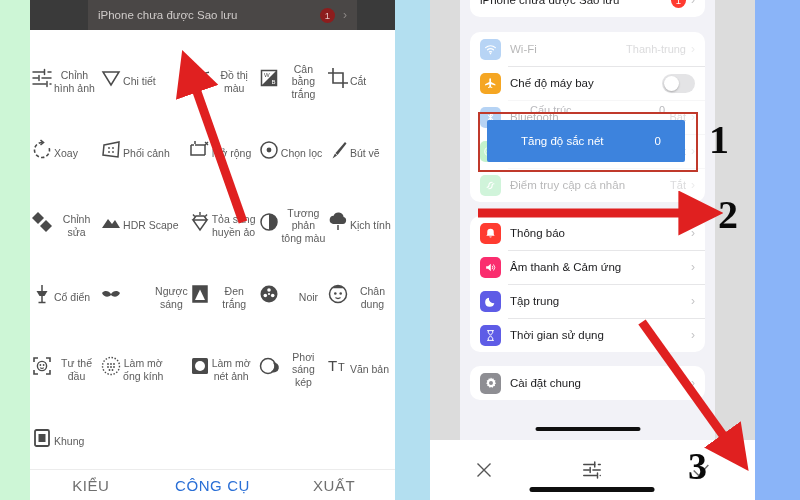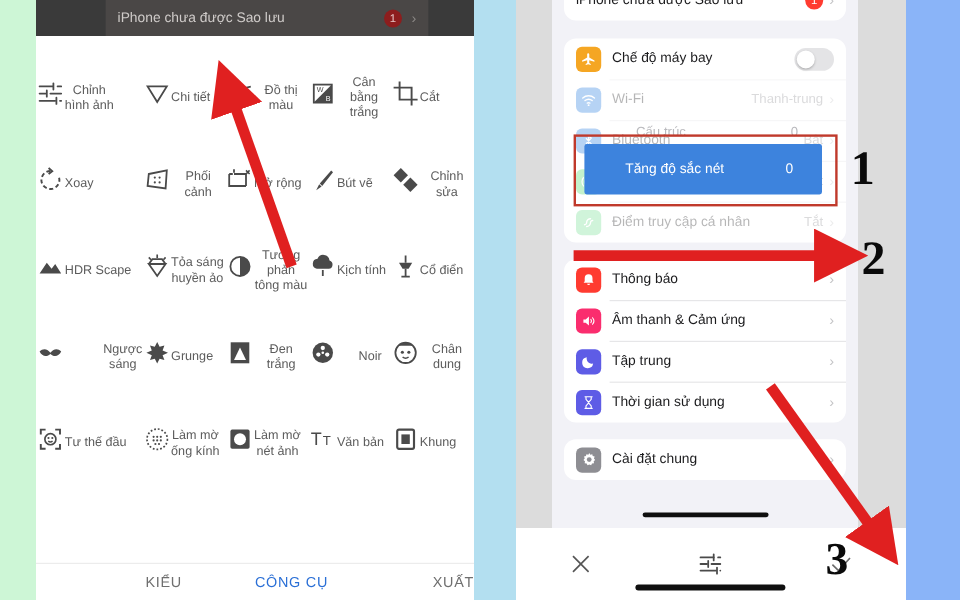"Chế độ máy bay" div.row { order: before "Wi-Fi" -> after "Wi-Fi" }
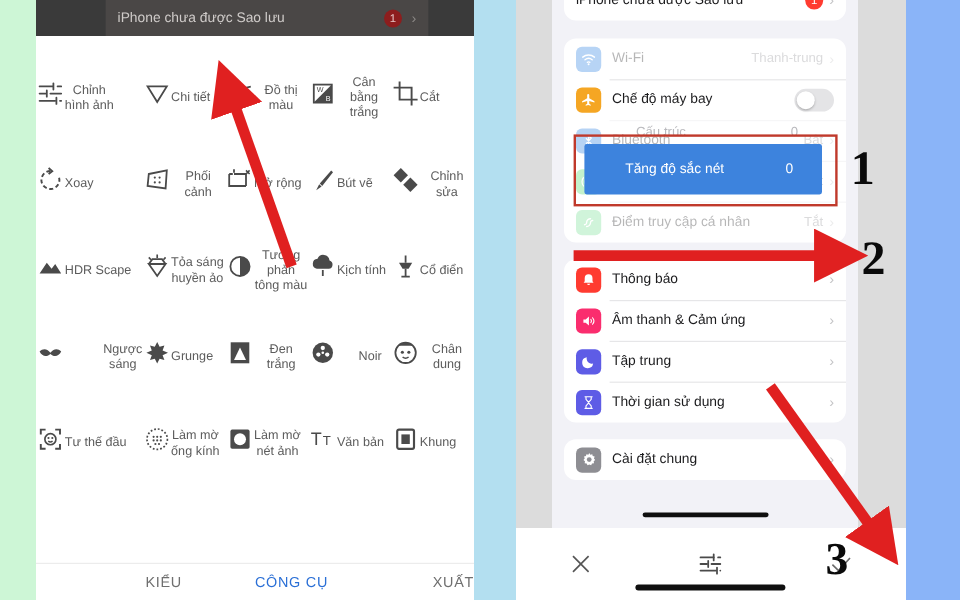"Chọn lọc" div.tool { html: none -> <div> <div> <svg> <circle></circle> <circle></circle> </svg> </div> <div>Chọn lọc</div> </div> }
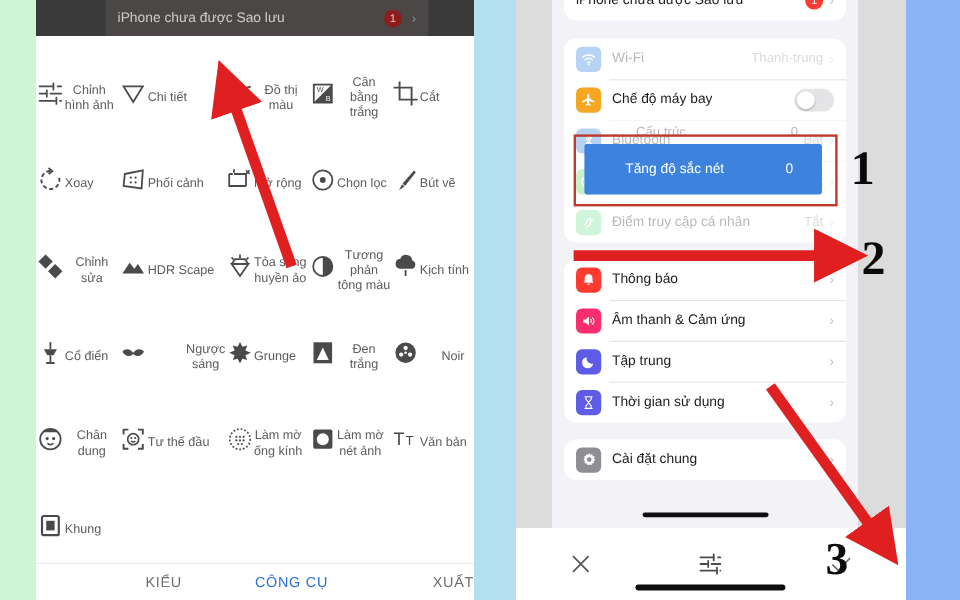"Grunge" div.tool { html: <div> <div> <svg> <path></path> </svg> </div> <div>Grunge</div> </div> -> none }
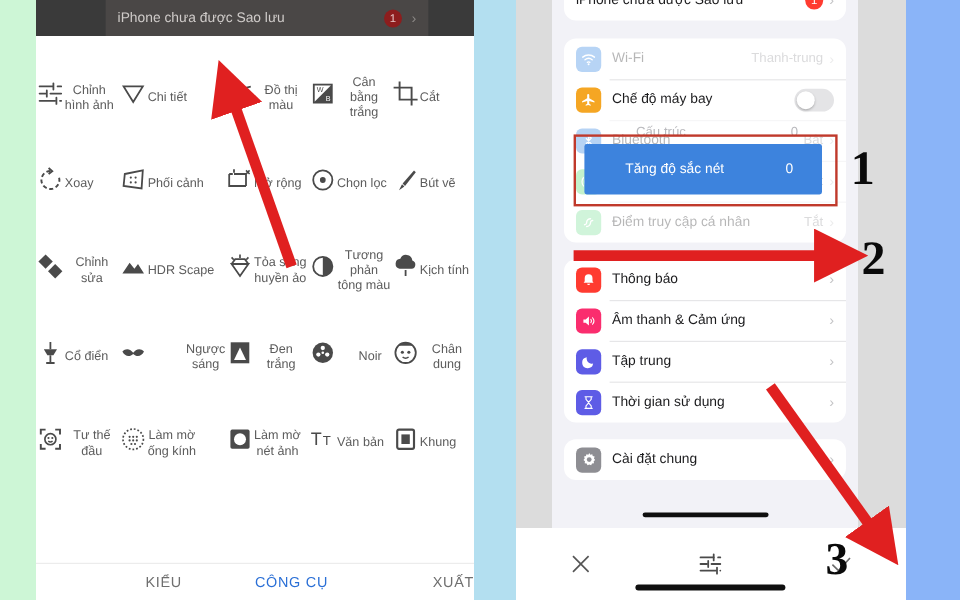"Phơi sáng" div.tool { html: none -> <div> <div> <svg> <circle></circle> <path></path> </svg> </div> <div>Phơi sáng kép</div> </div> }
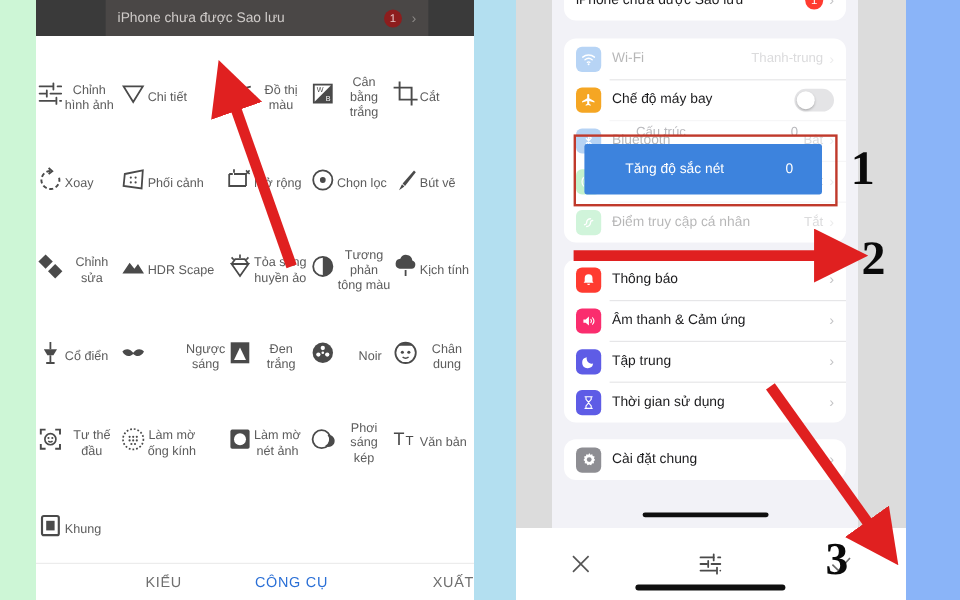"KIỂU" .tabbar .tab { font-size: 12px -> 15px; text-align: right -> center }
